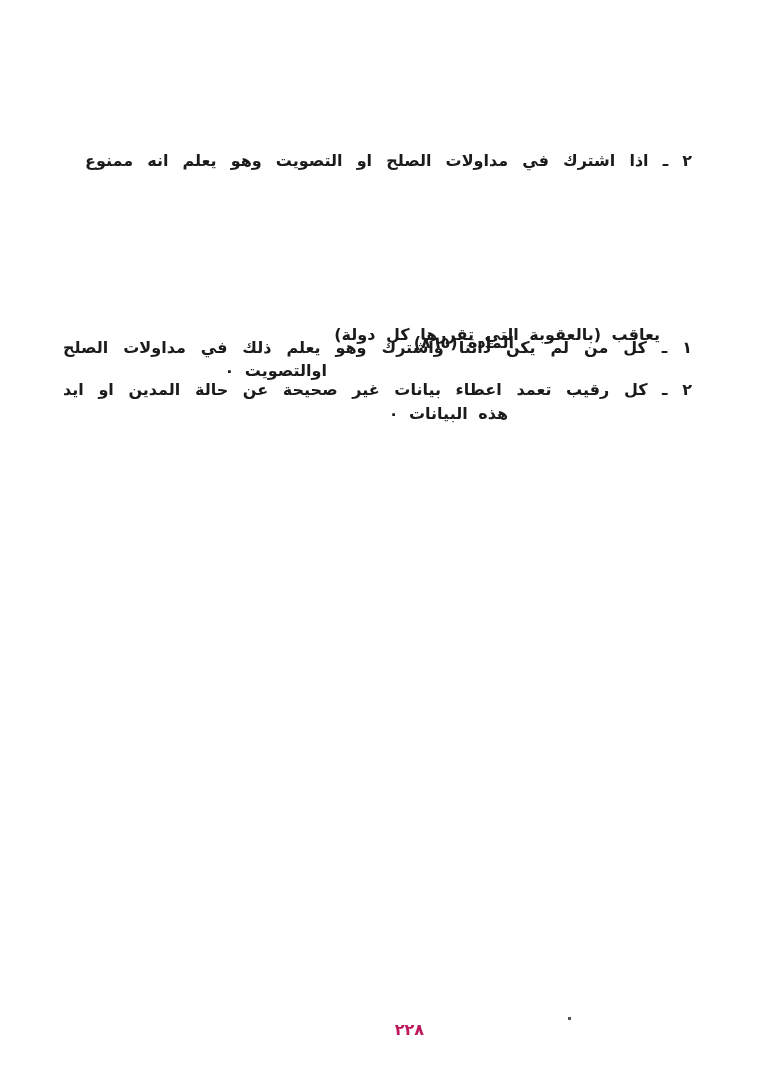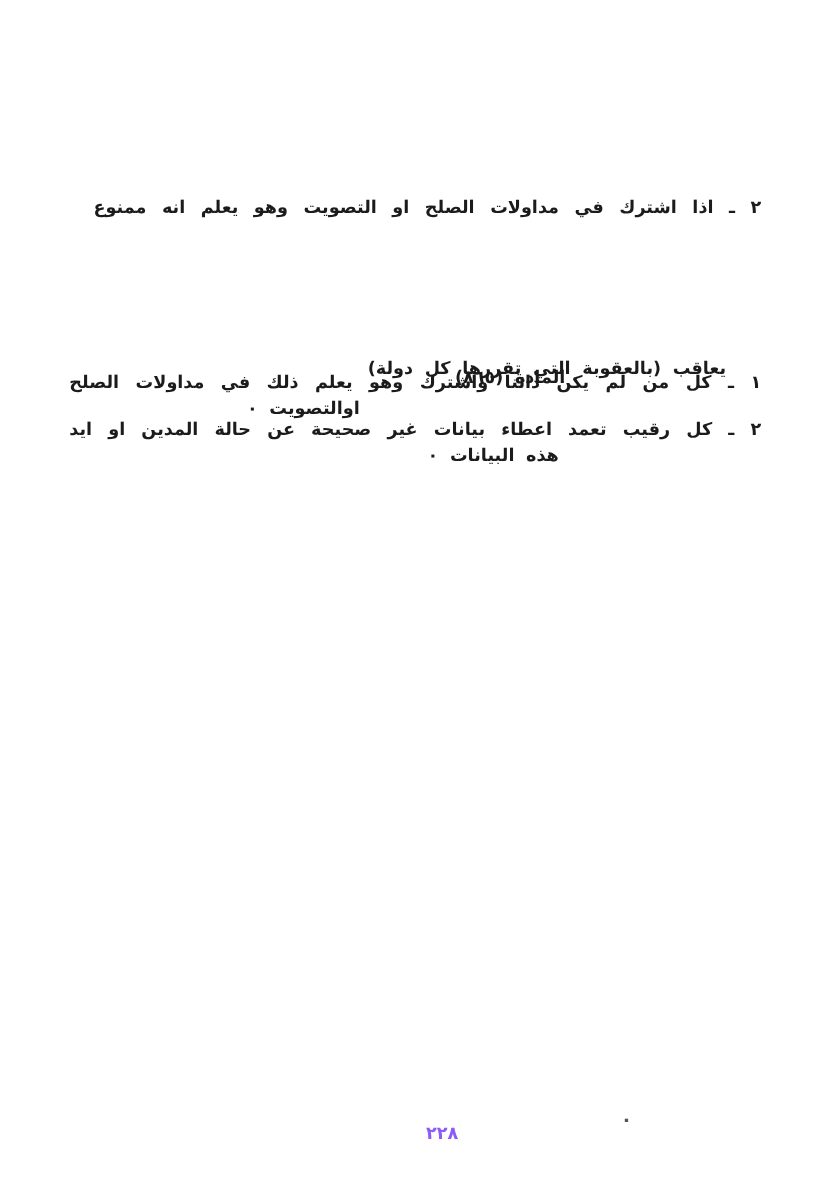"٢ ـ اذا اشترك في" .l-prev2-1 { top: 179px -> 151px }
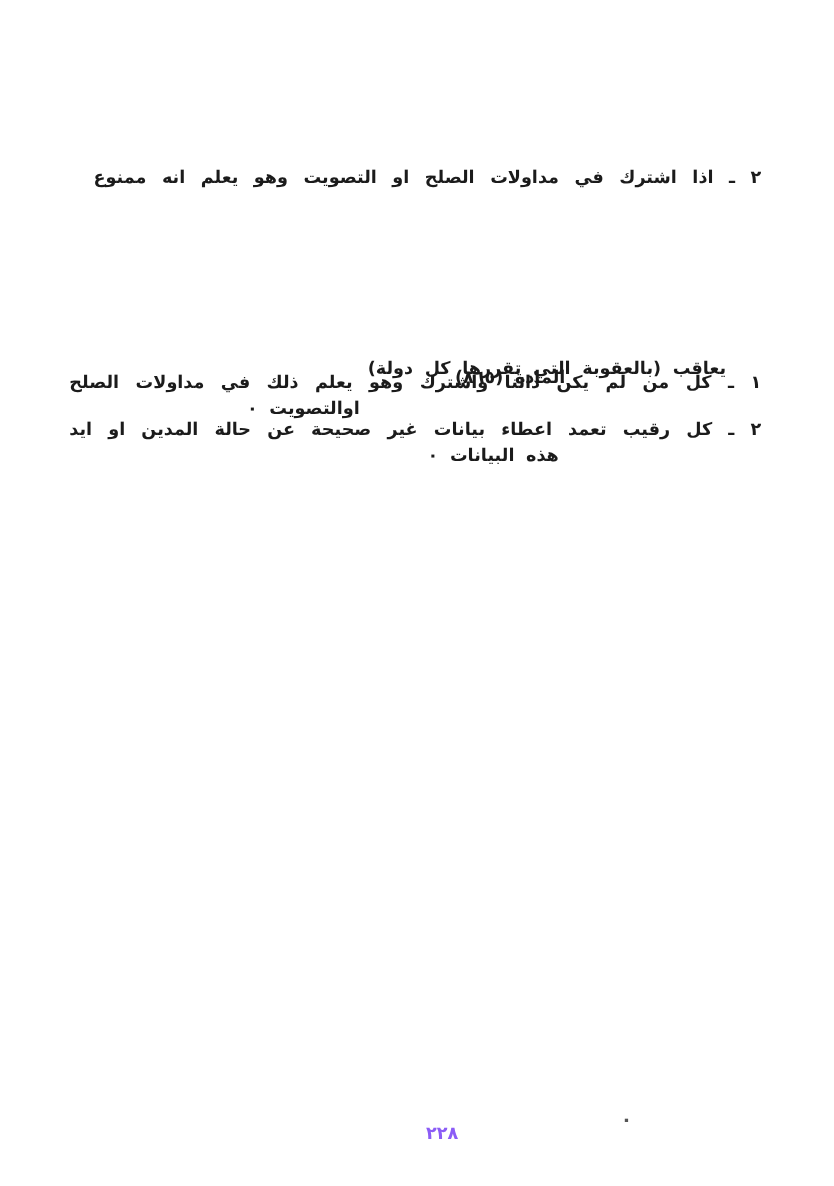"٢٢٨" .page-number { color: #8b5cf6 -> #be185d; text-align: center -> right }
